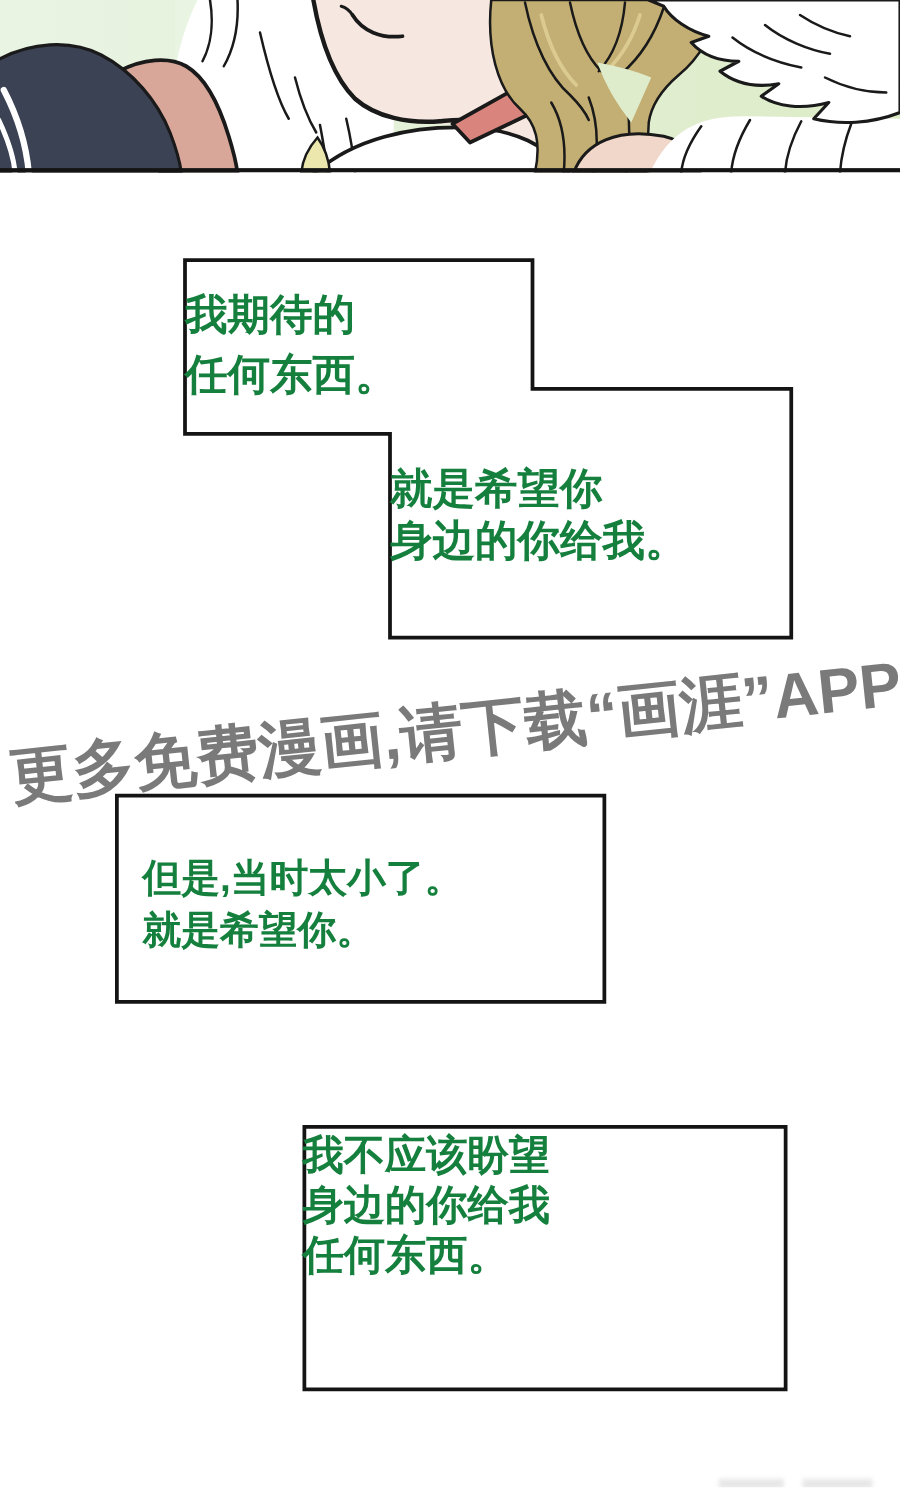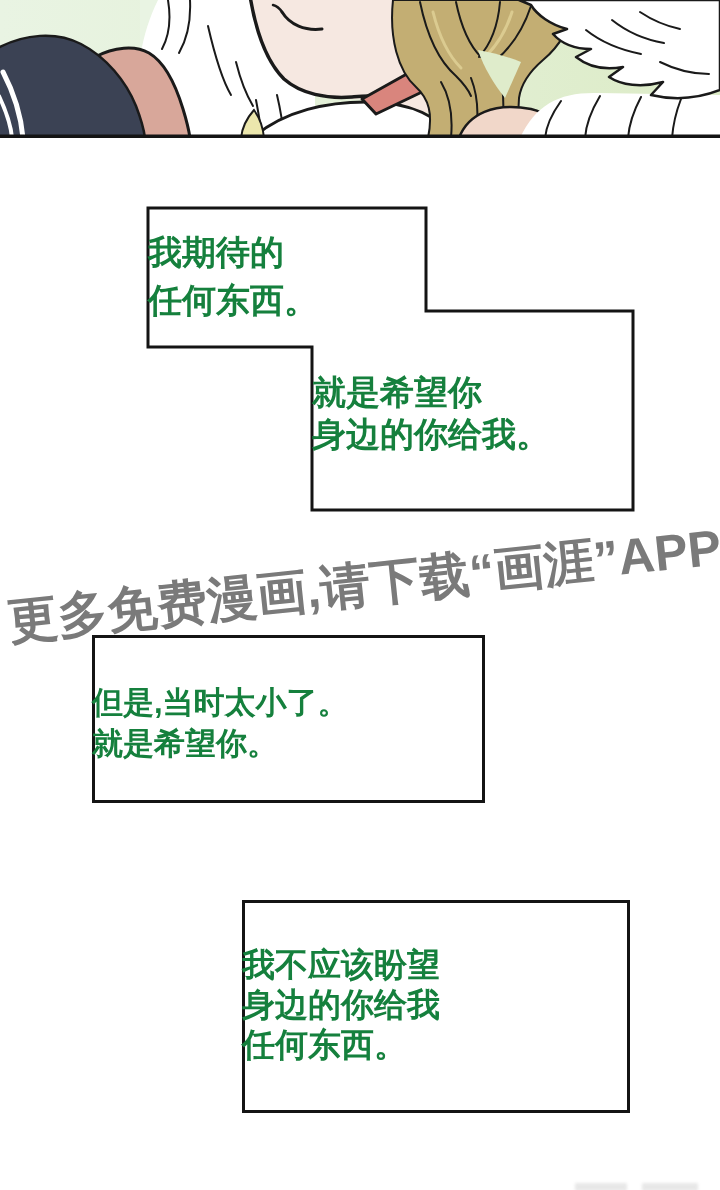"就是希望你" .bt2 { font-family: none -> Liberation Serif, serif }
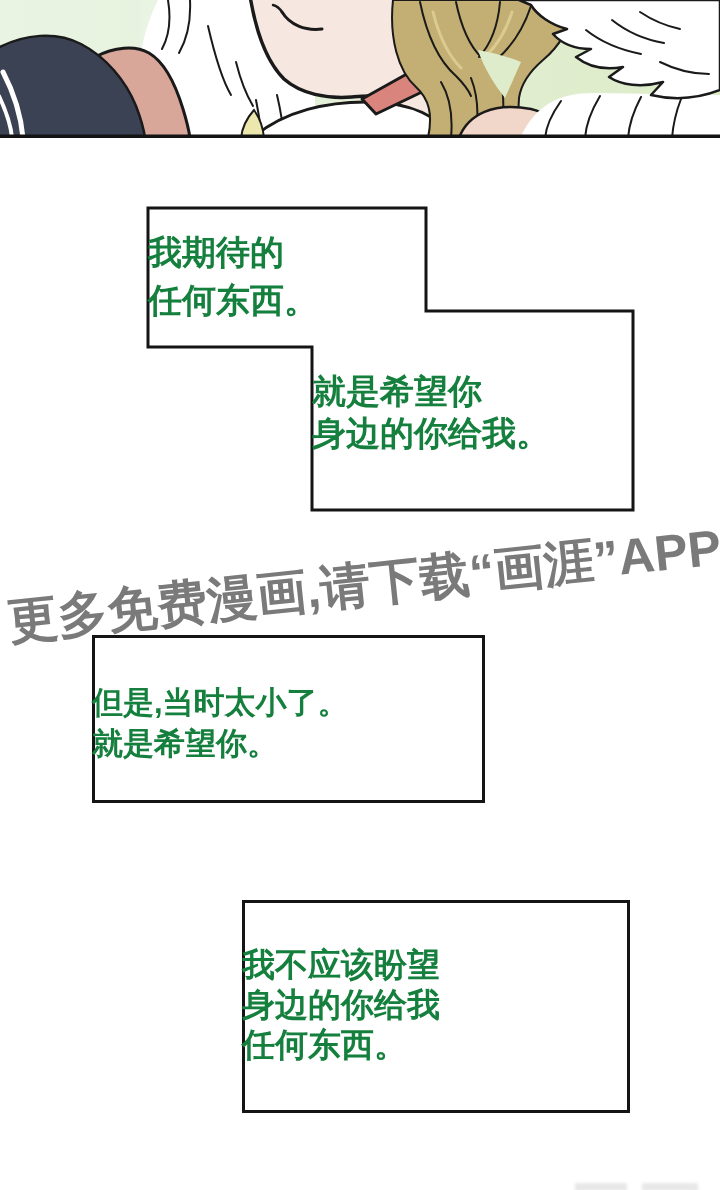"但是,当时太小了。" .bt3 { padding-left: none -> 22px }
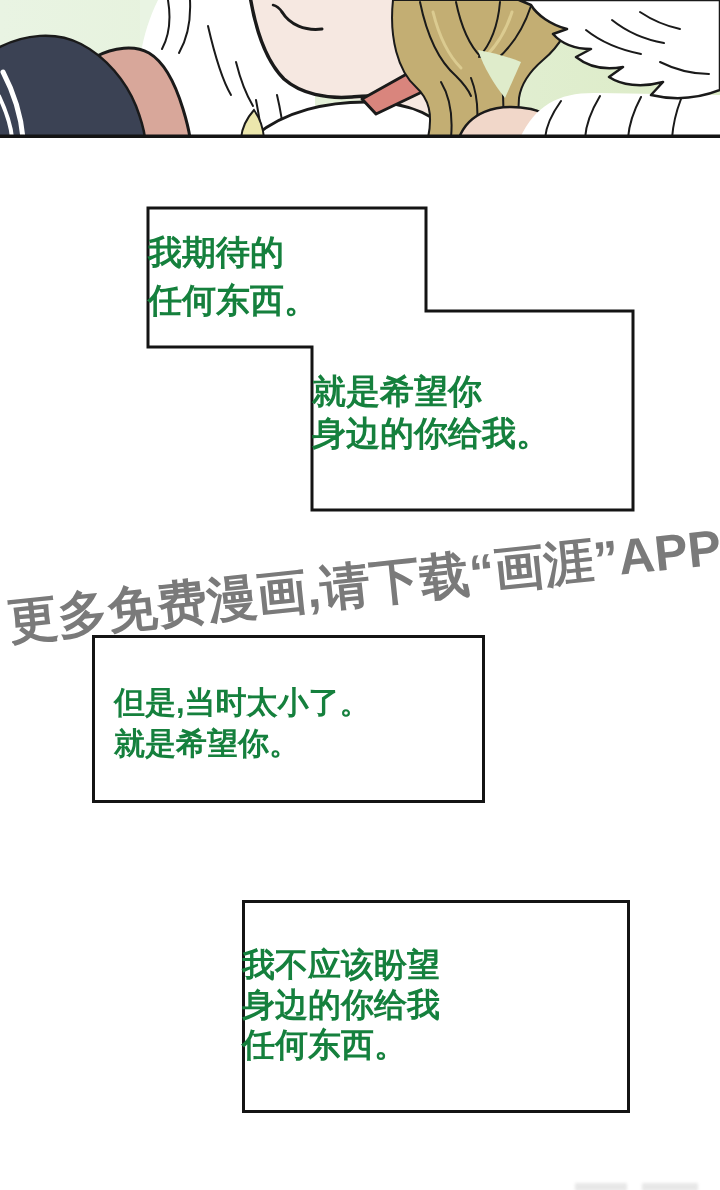"我不应该盼望" .bt4 { top: 945px -> 904px }
